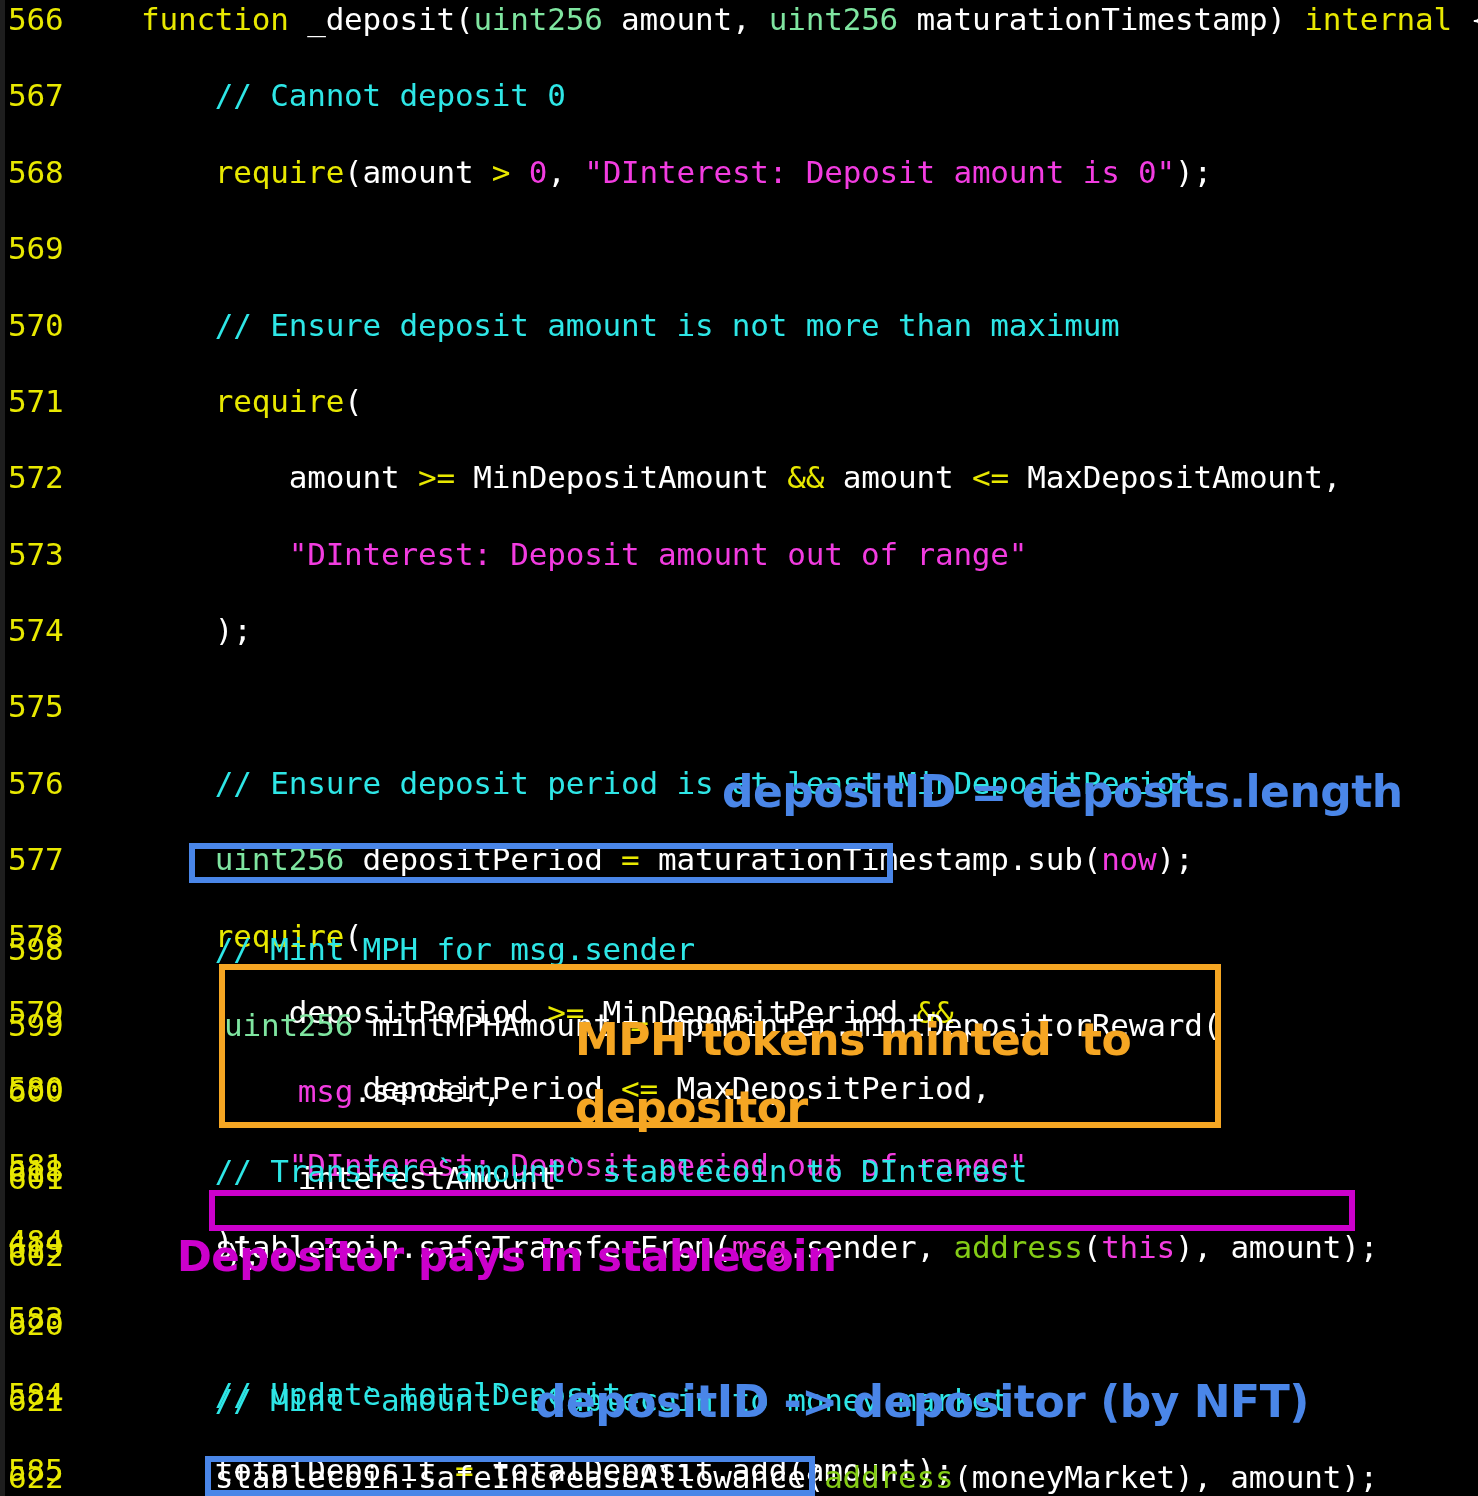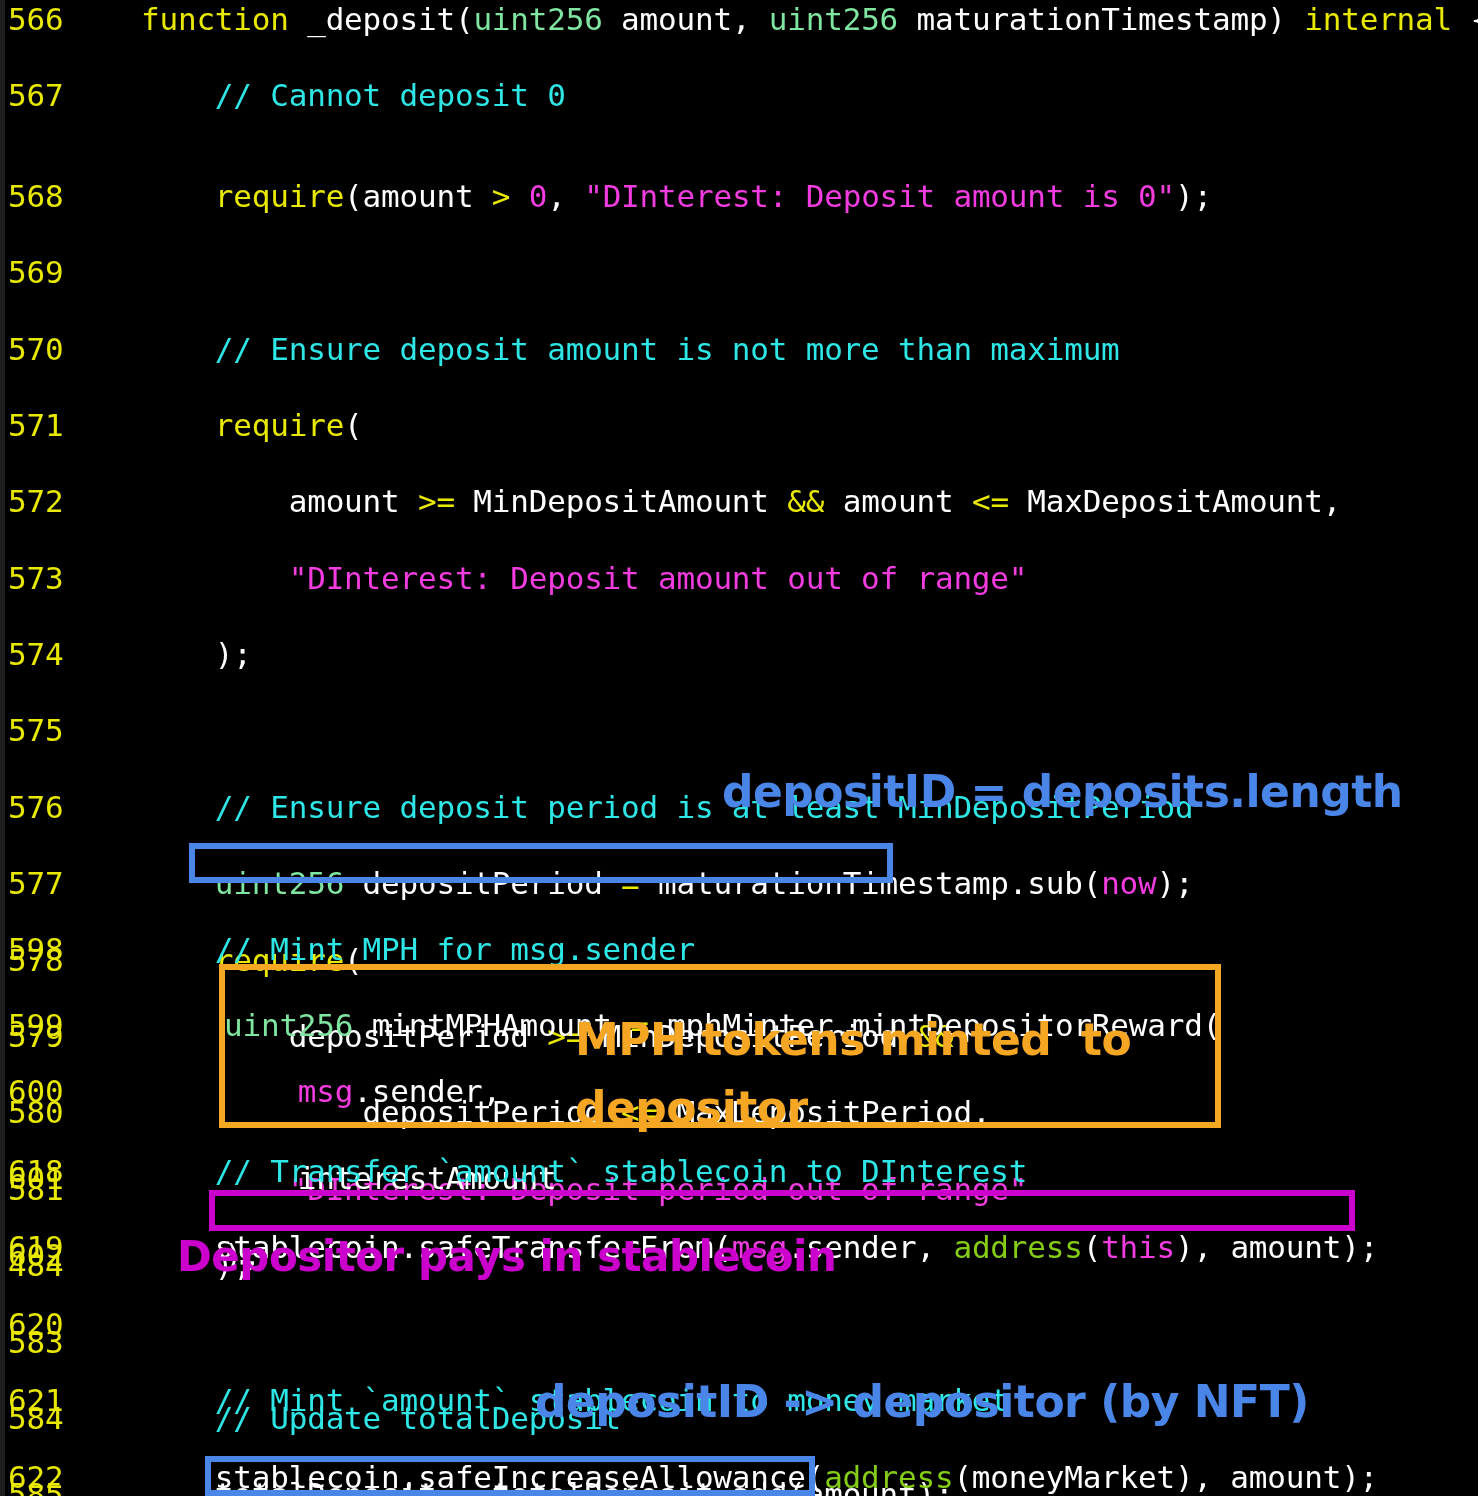"568" div.line { margin-top: 24px -> none }
